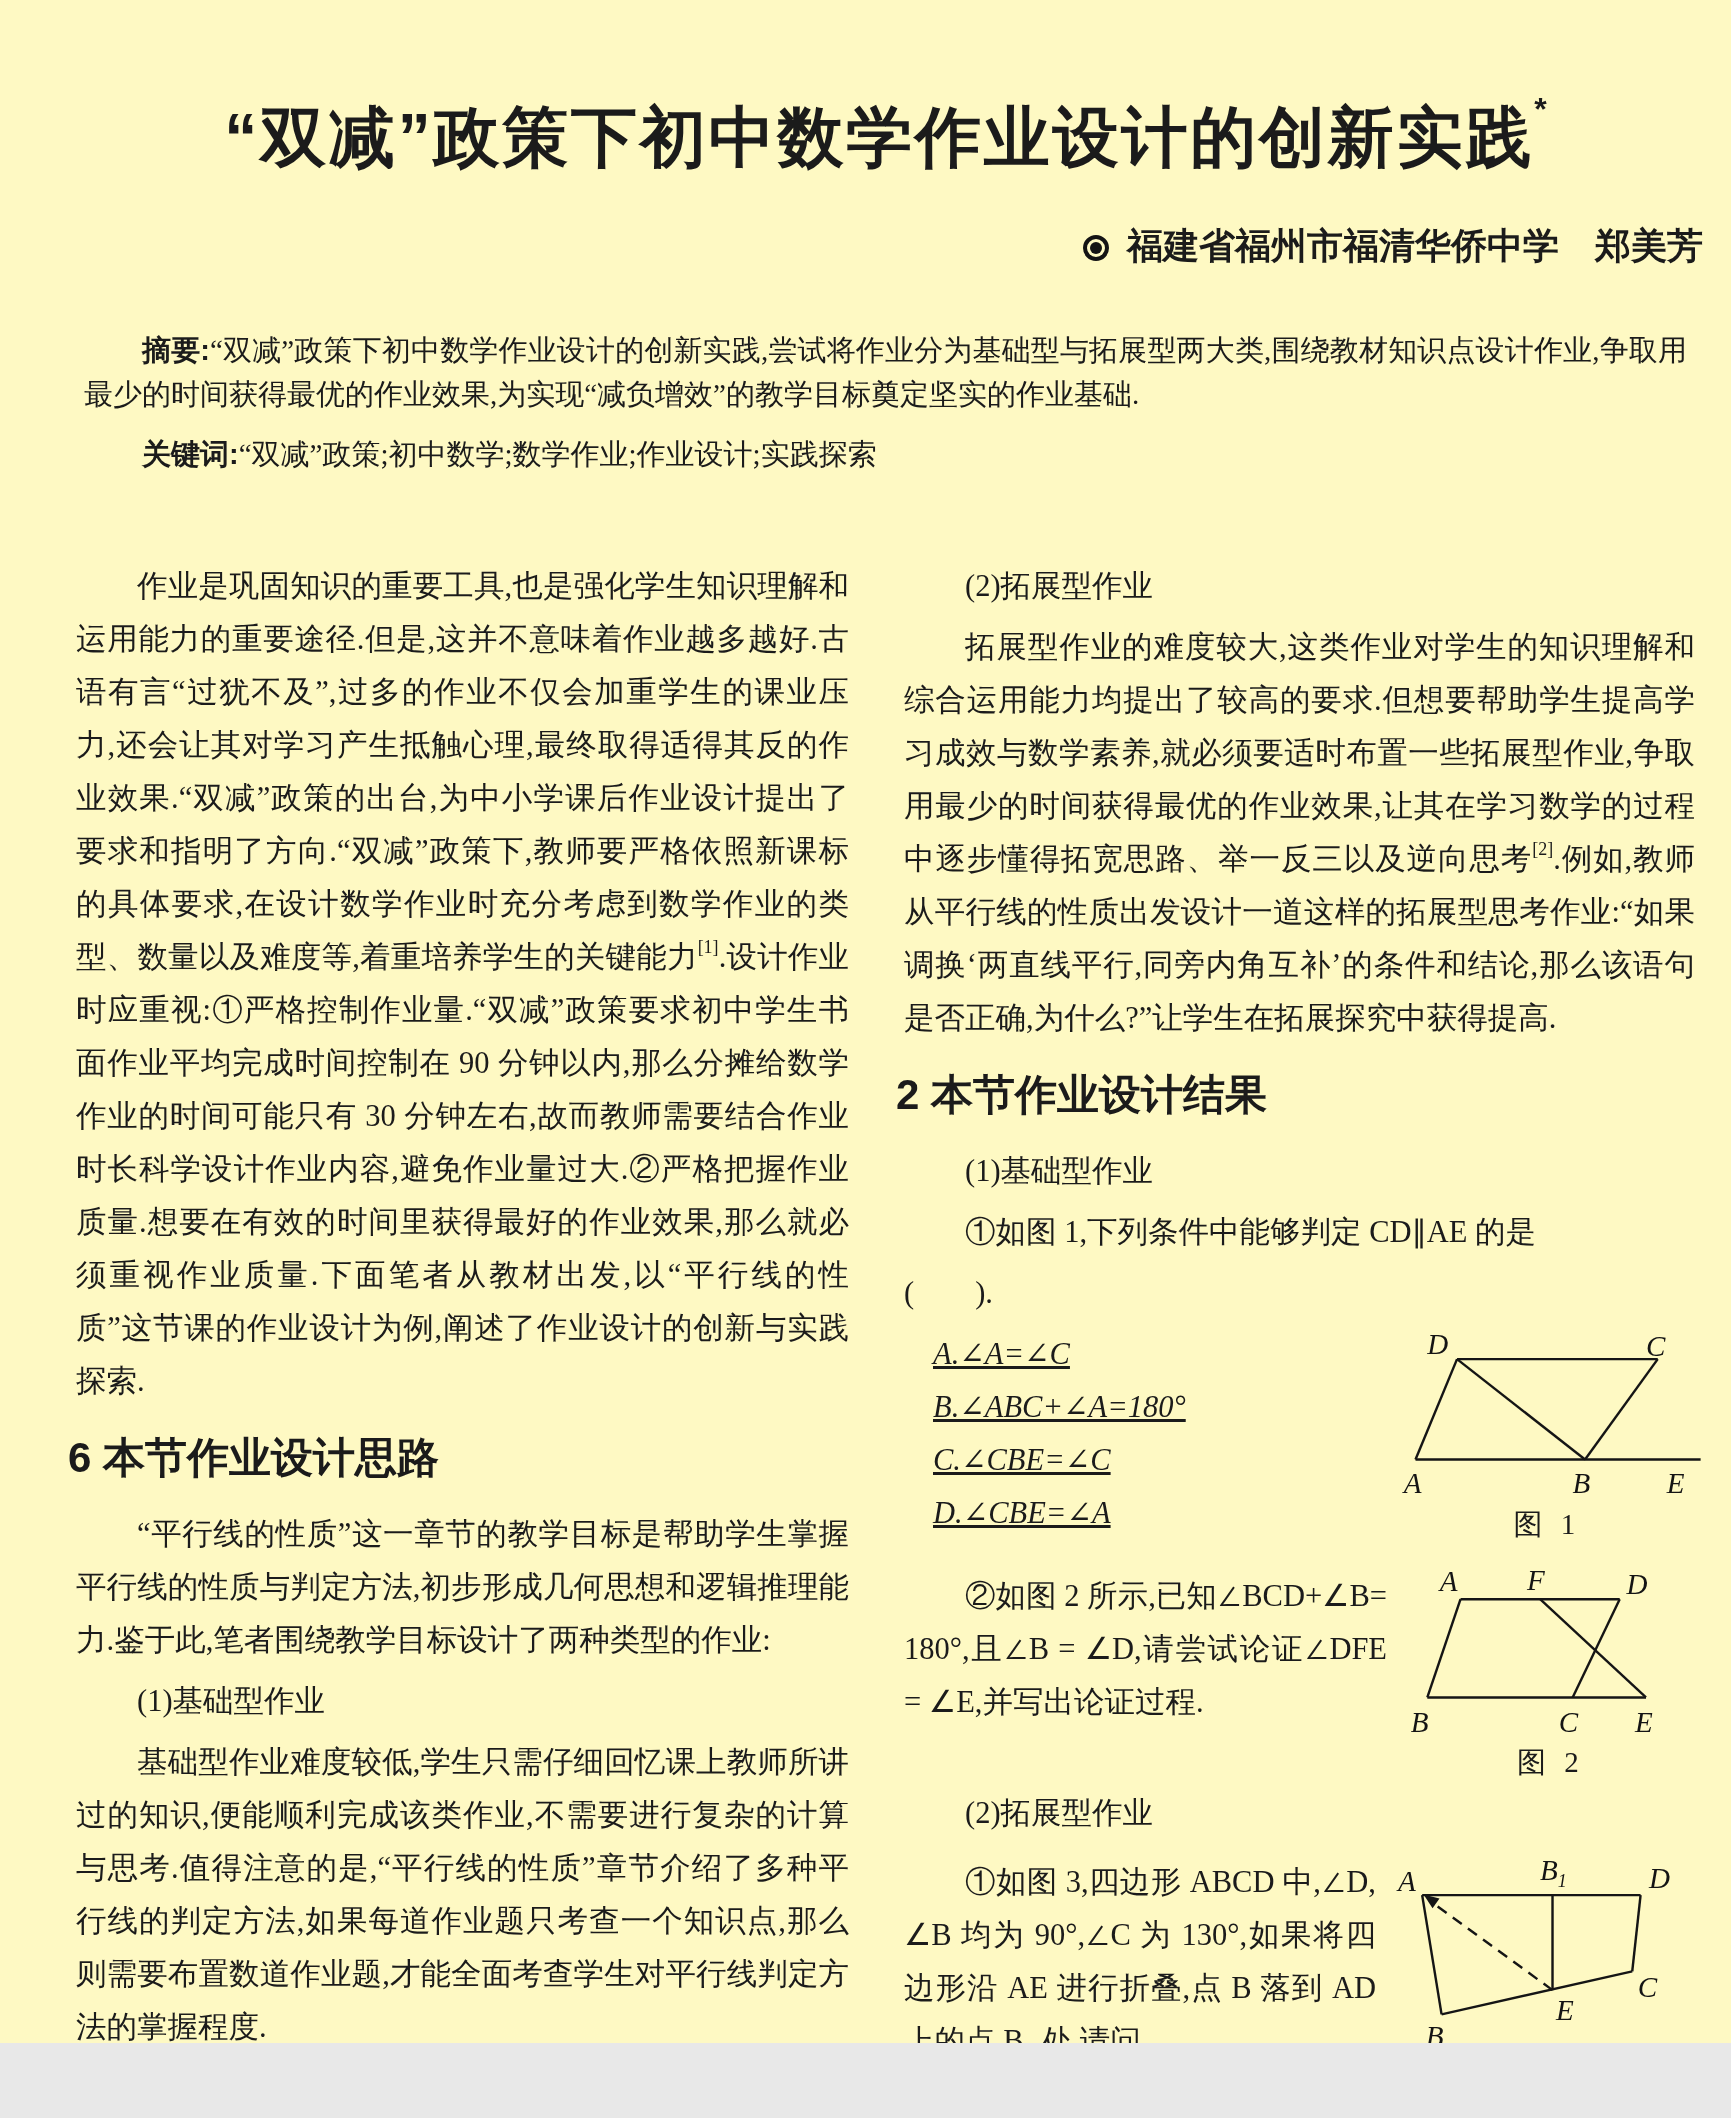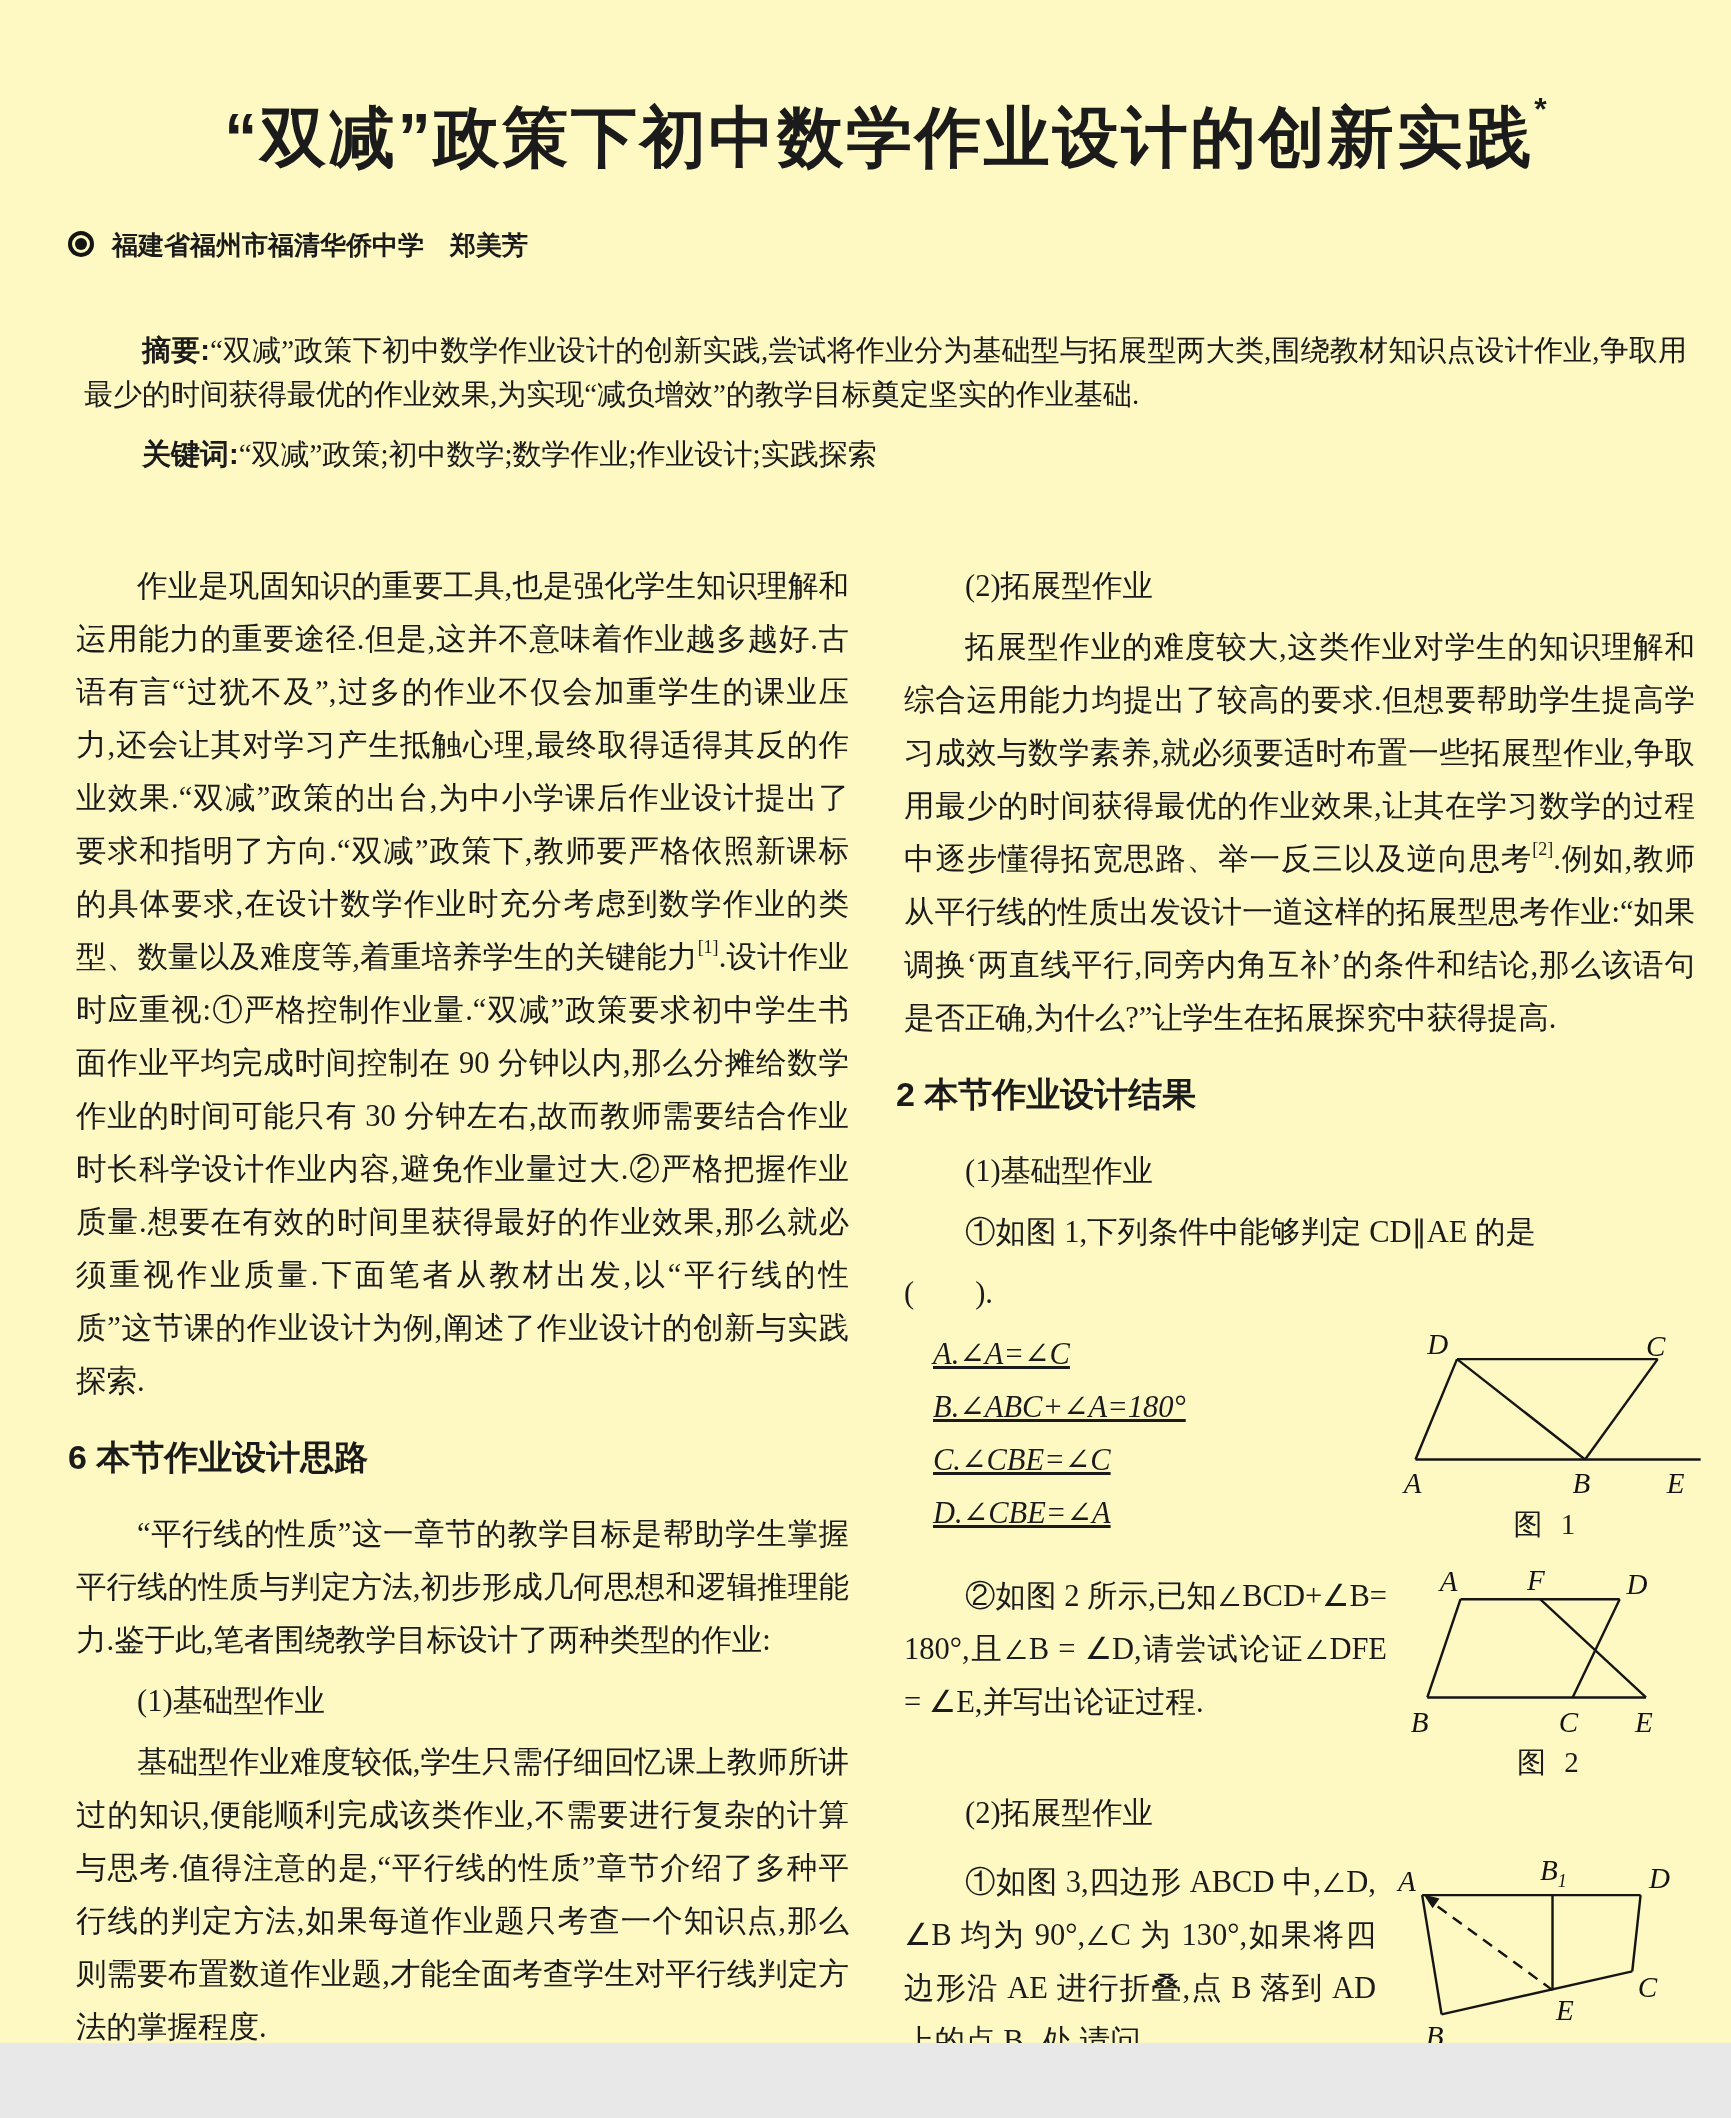"福建省福州市福清华侨中学 郑美芳" .author { font-size: 26px -> 36px; text-align: left -> right }
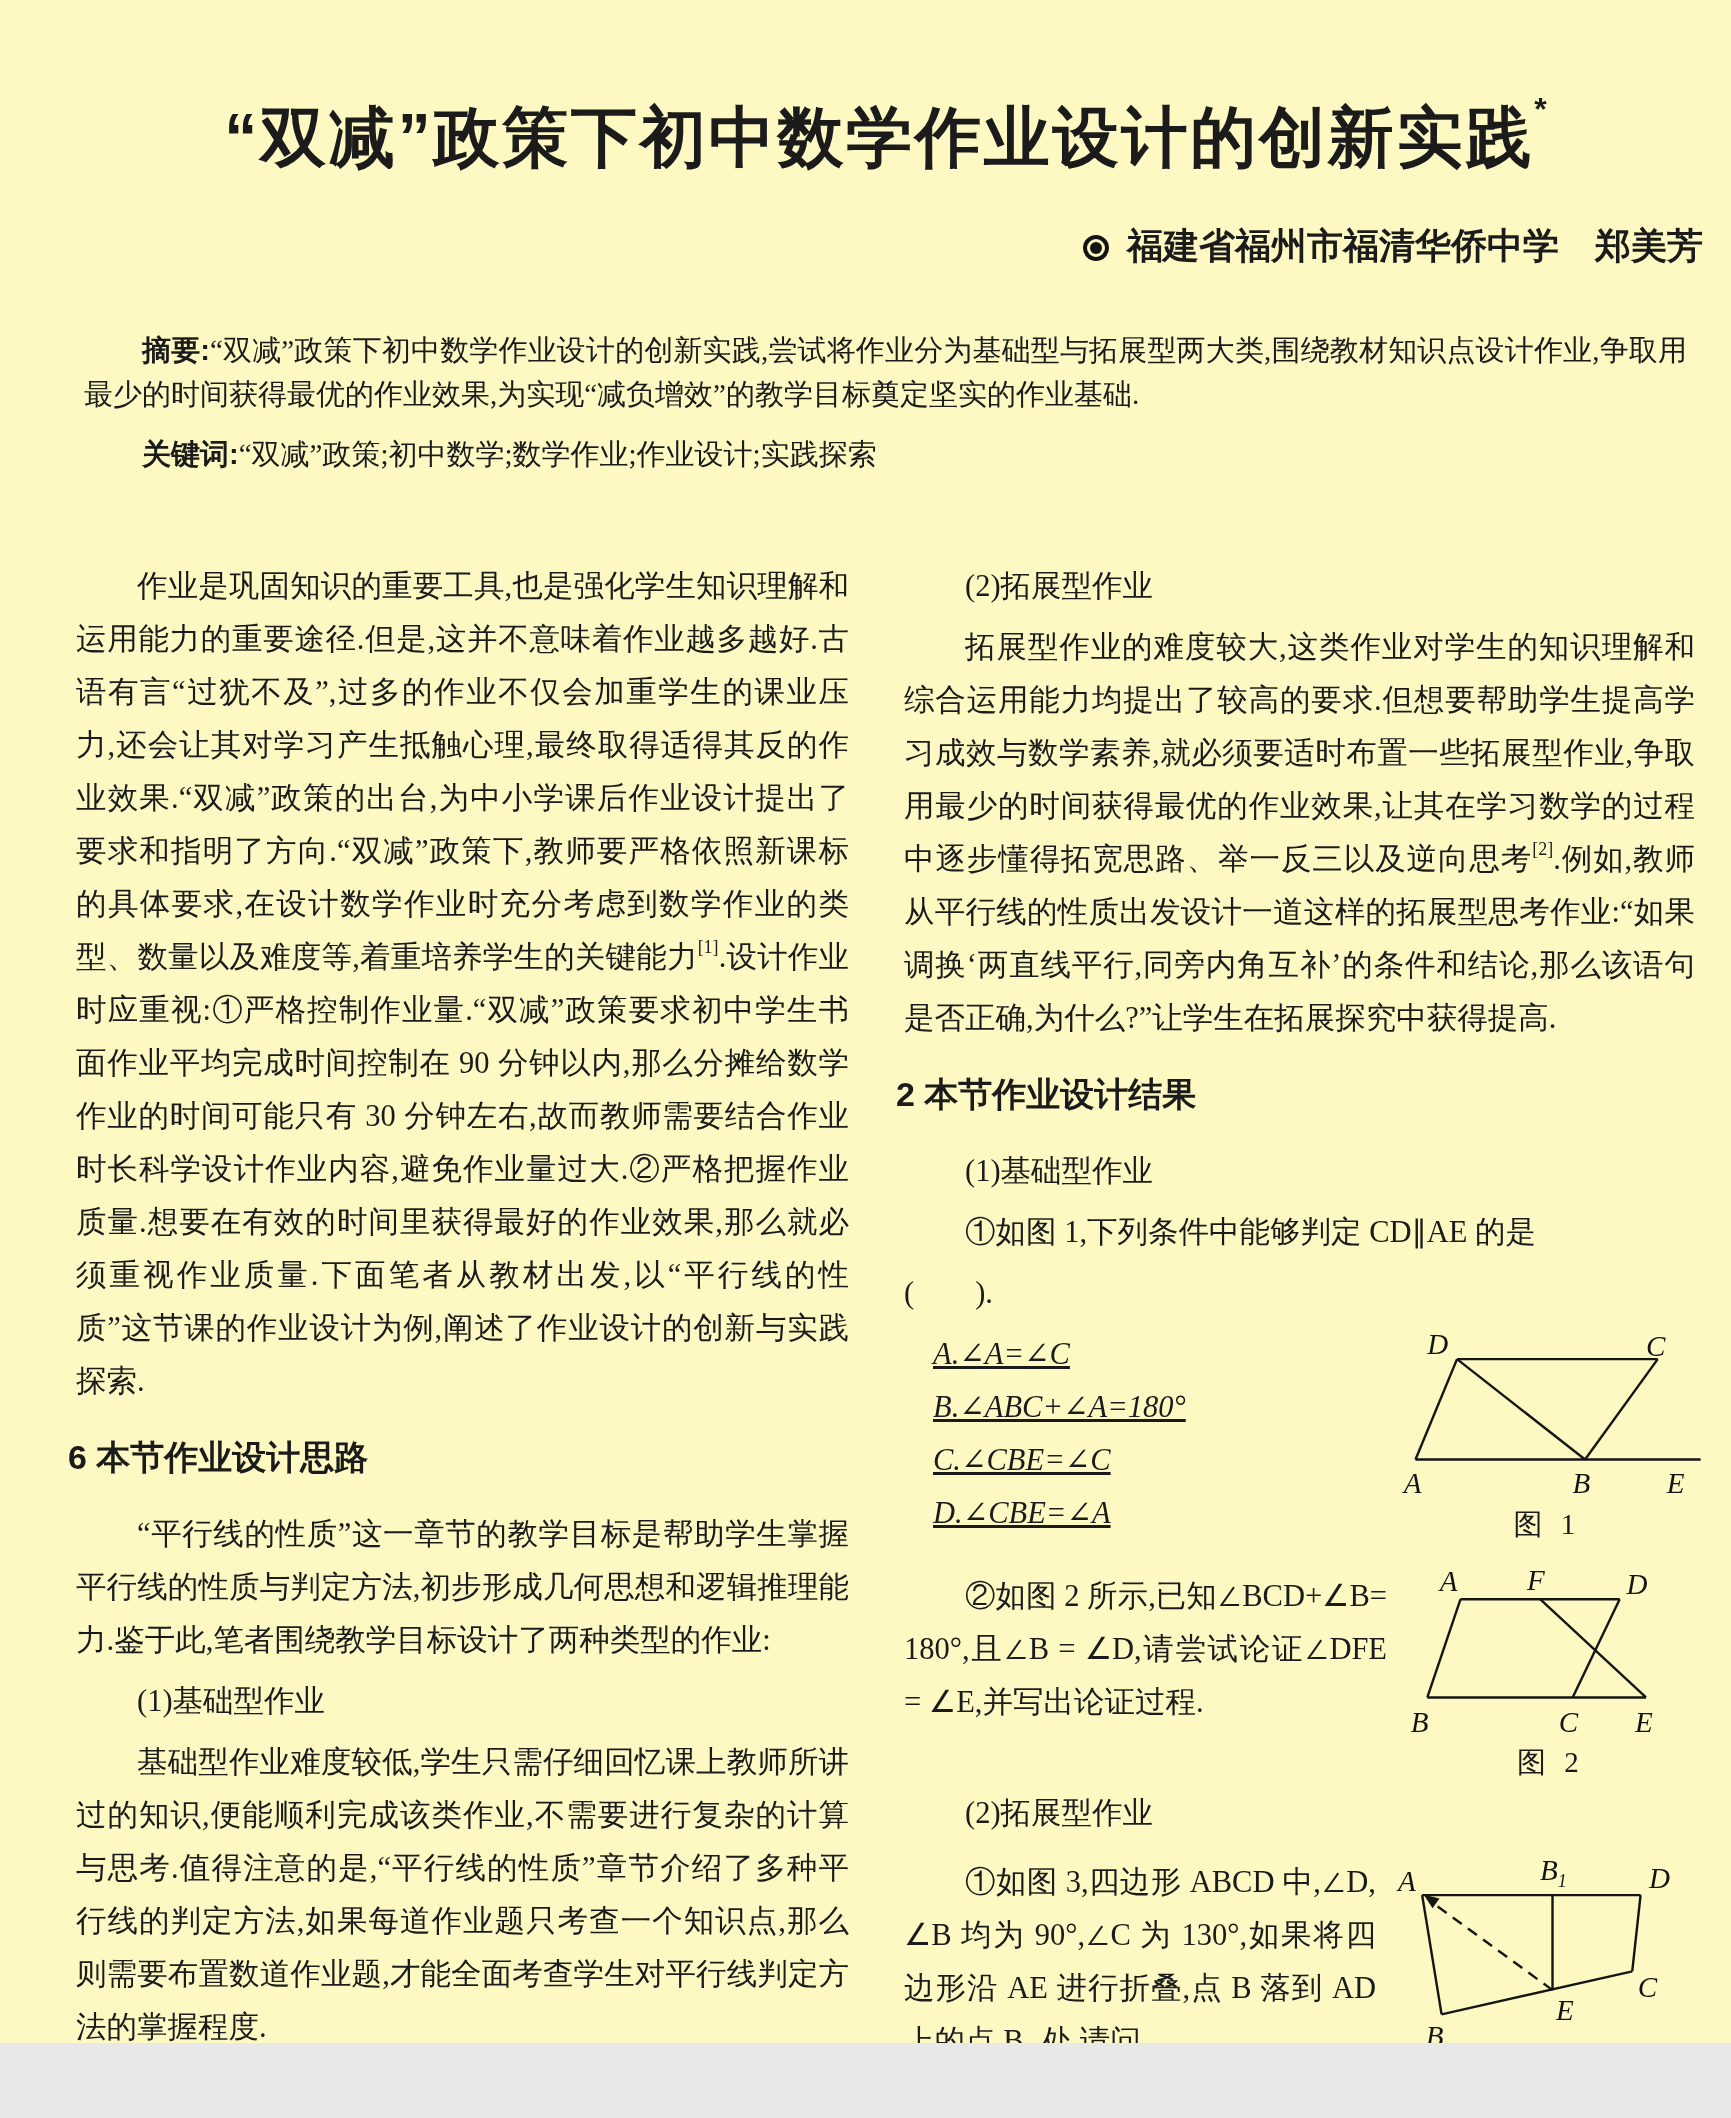"2 本节作业设计结果" h2.section { font-size: 34px -> 42px }
